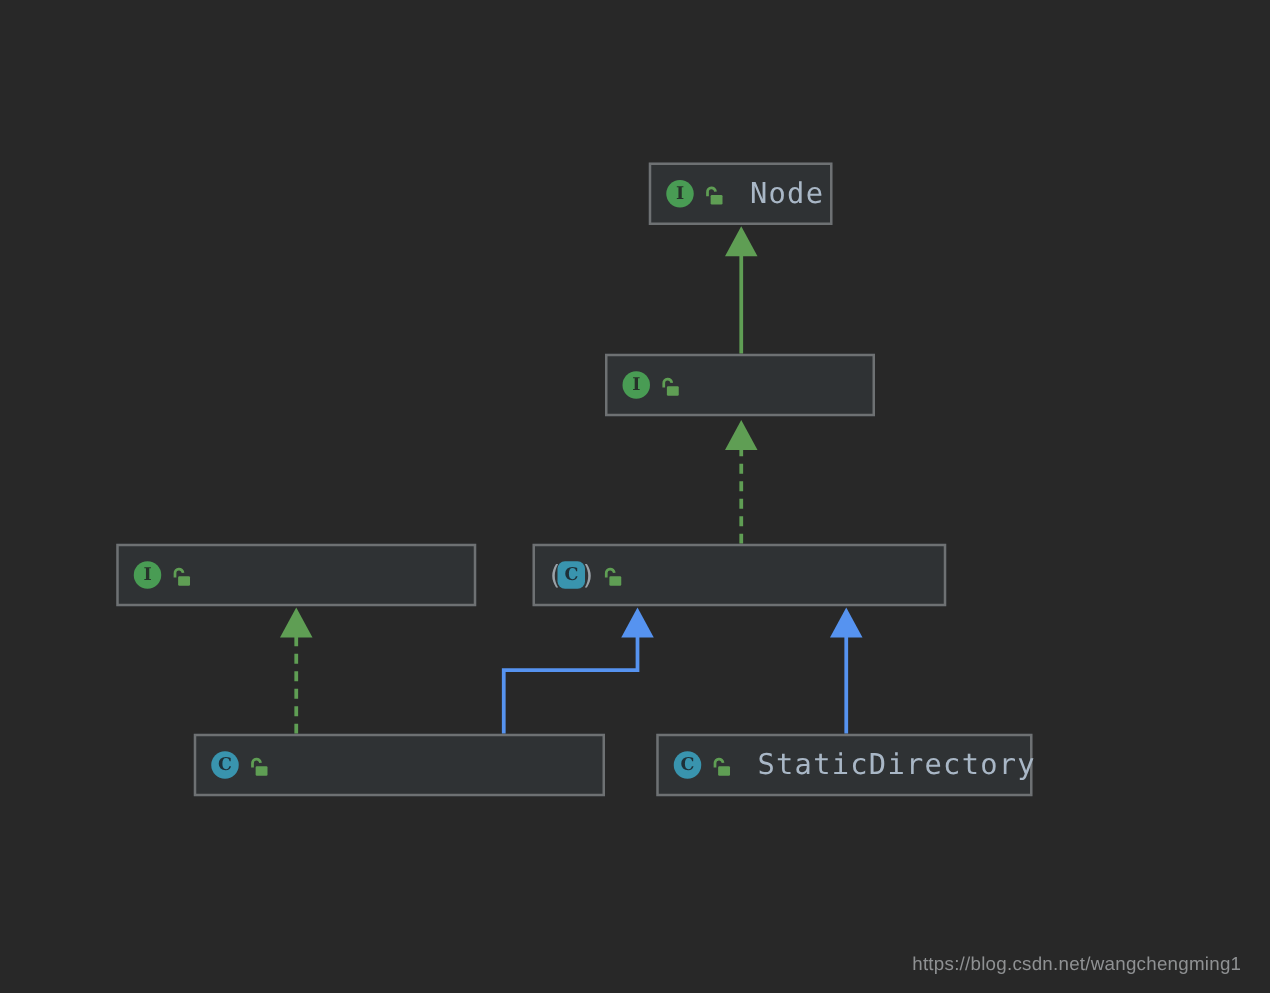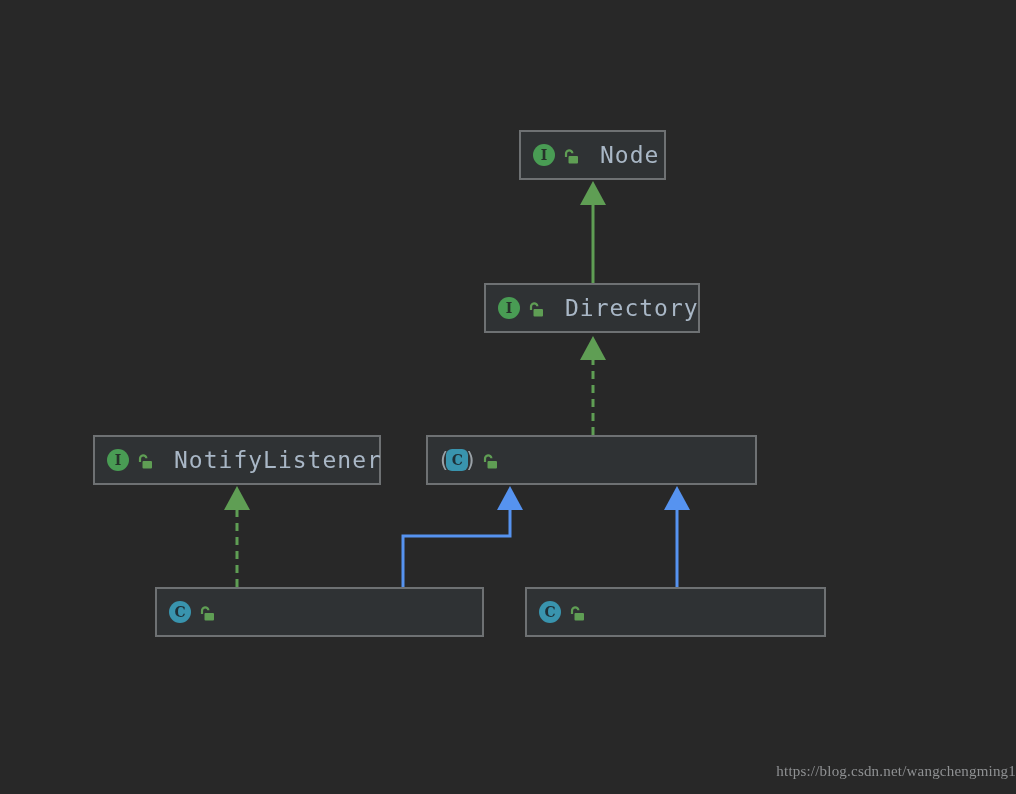"Directory" span.uml-label { html: <span>Directory</span> -> none }
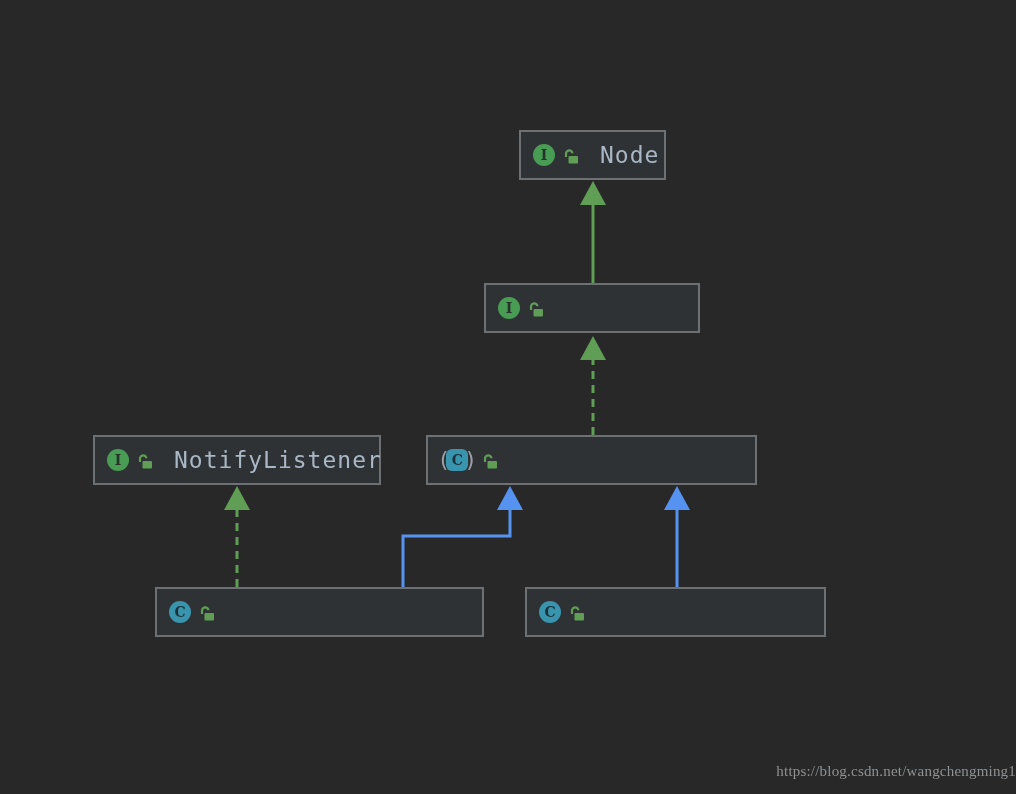"NotifyListener" span.uml-label { html: <span>NotifyListener</span> -> none }
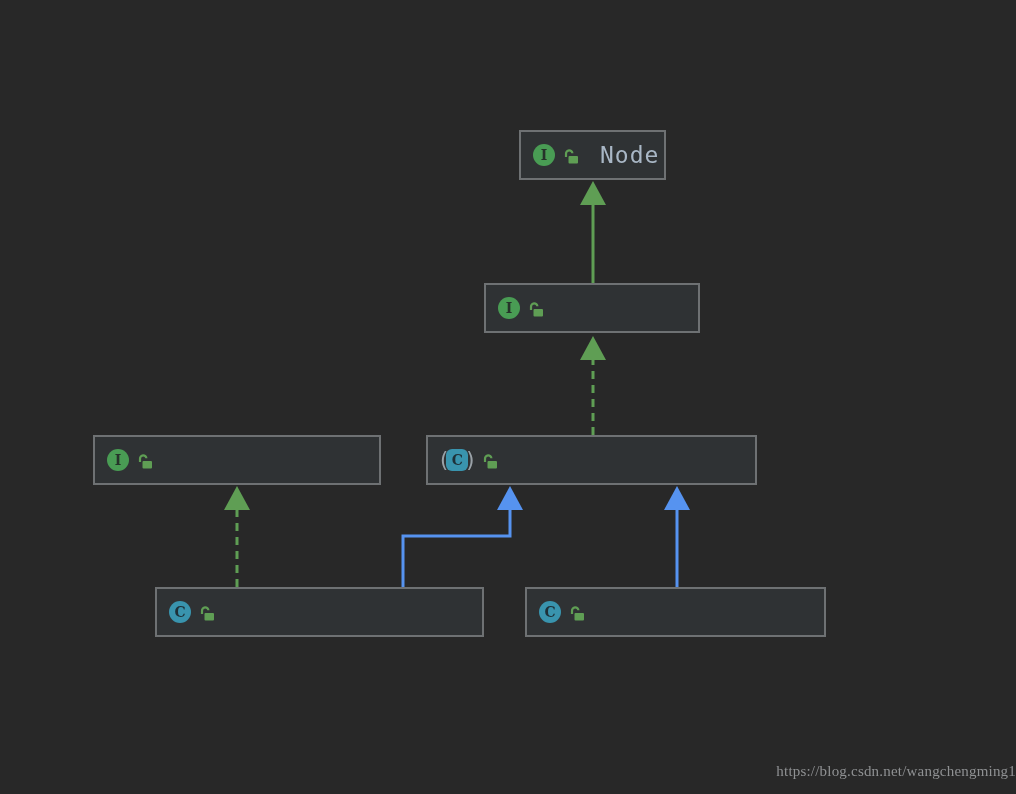"StaticDirectory" span.uml-label { html: none -> <span>StaticDirectory</span> }
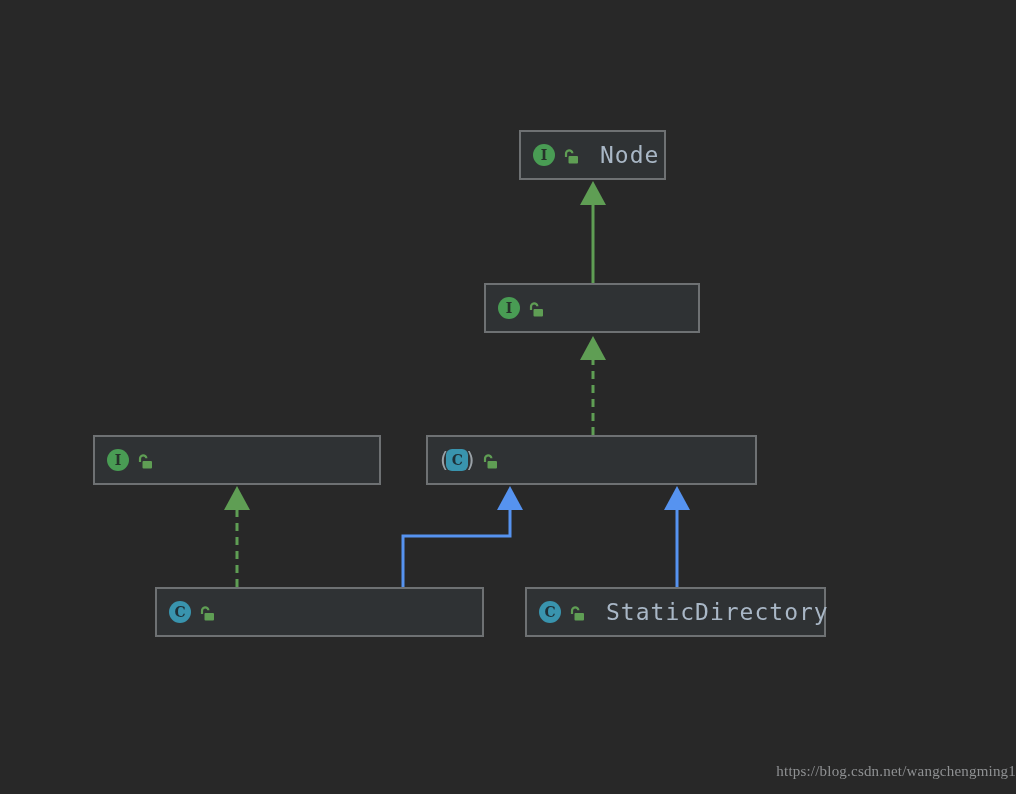"https://blog.csdn.net/wangchengming1" #watermark { font-family: Liberation Serif, serif -> Liberation Sans, sans-serif; right: 0 -> 23px }
